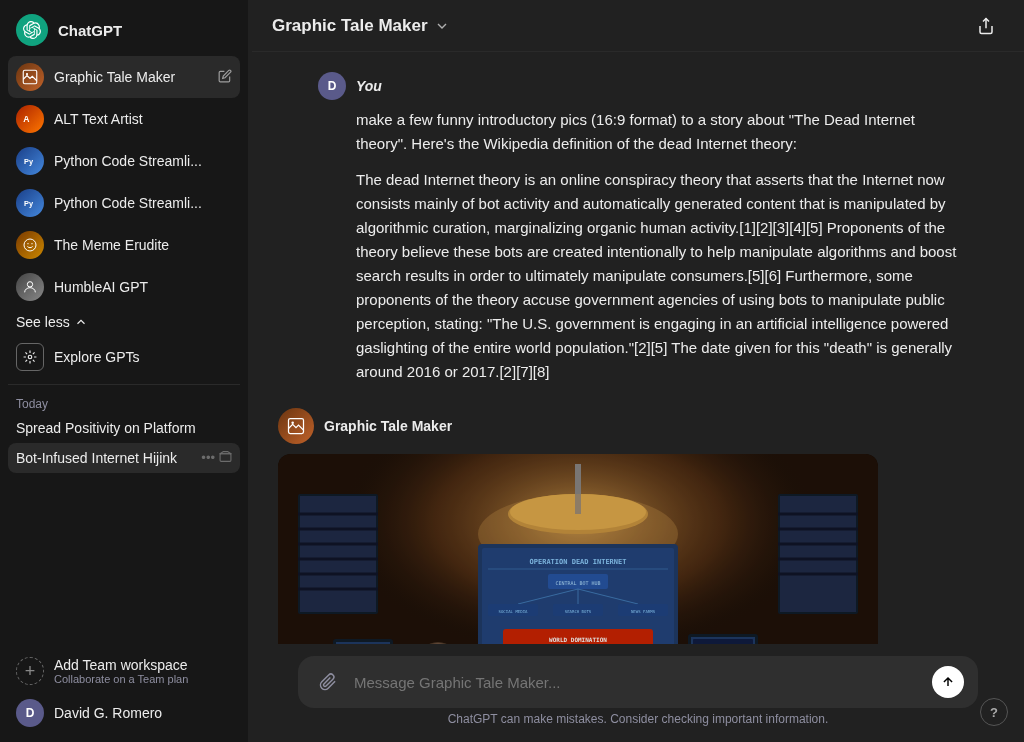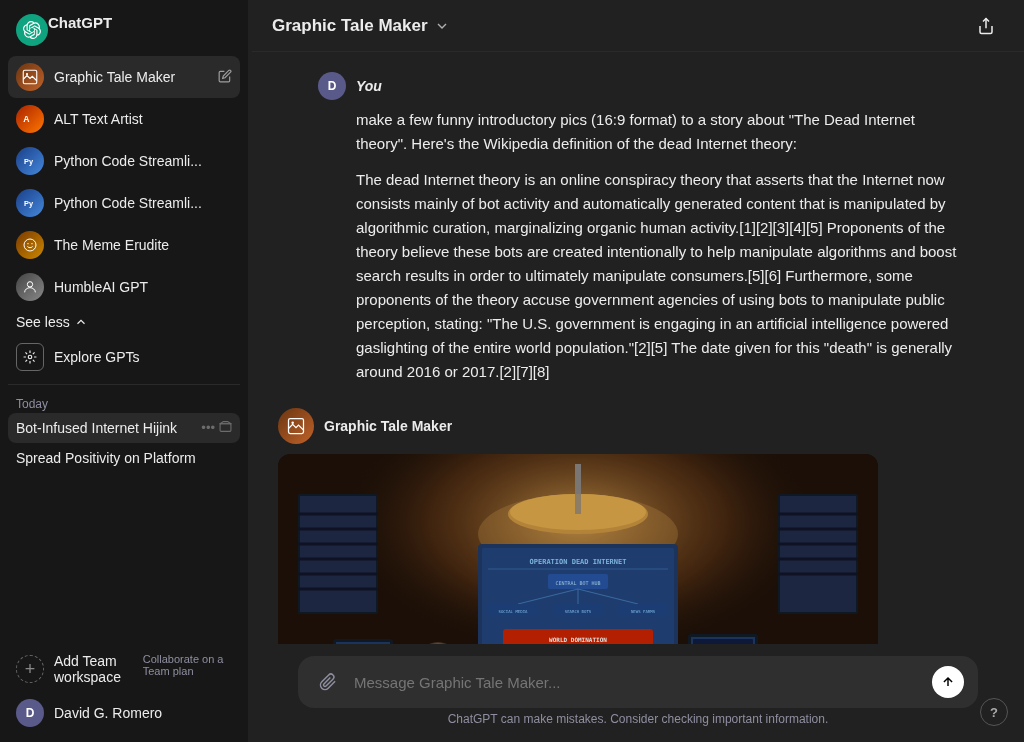"ChatGPT" .sidebar-header { align-items: flex-start -> center; gap: 0 -> 10px }
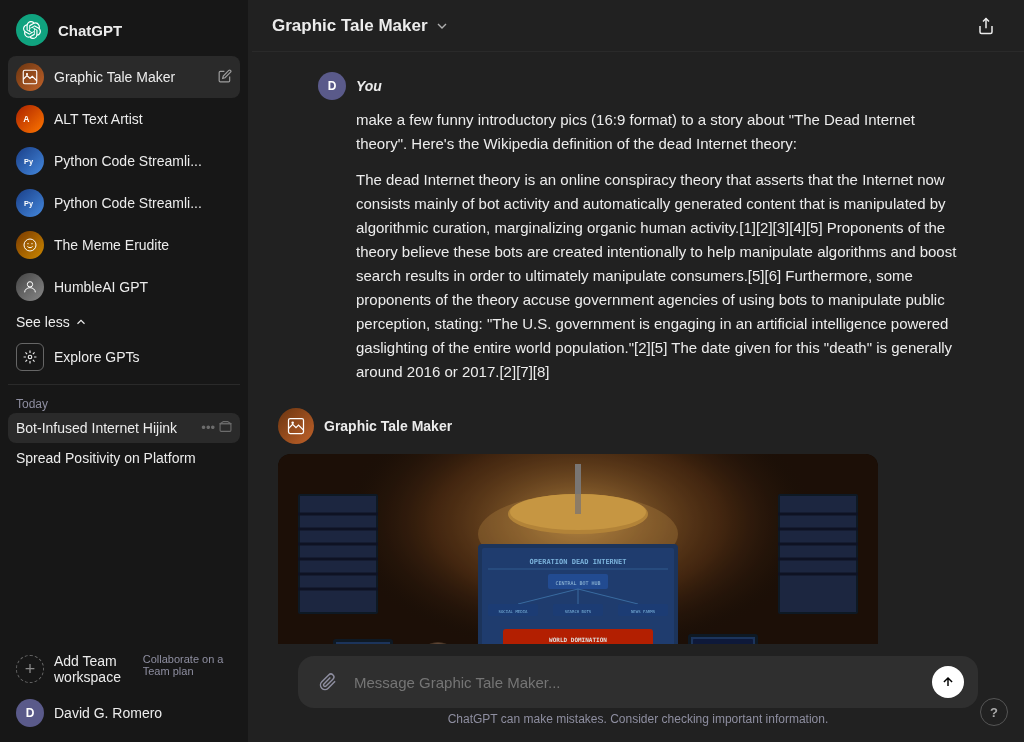"Bot-Infused Internet Hijink" div.chat-item { order: before "Spread Positivity on Platform" -> after "Spread Positivity on Platform" }
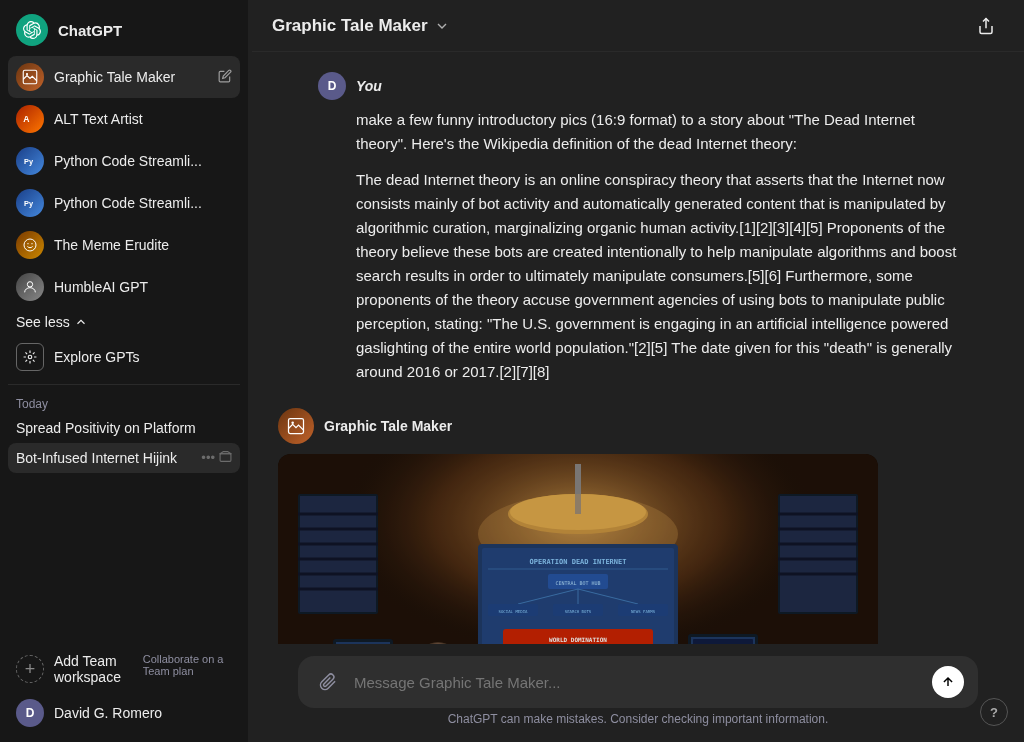"Add Team workspace" .add-team-text { flex-direction: none -> column }
